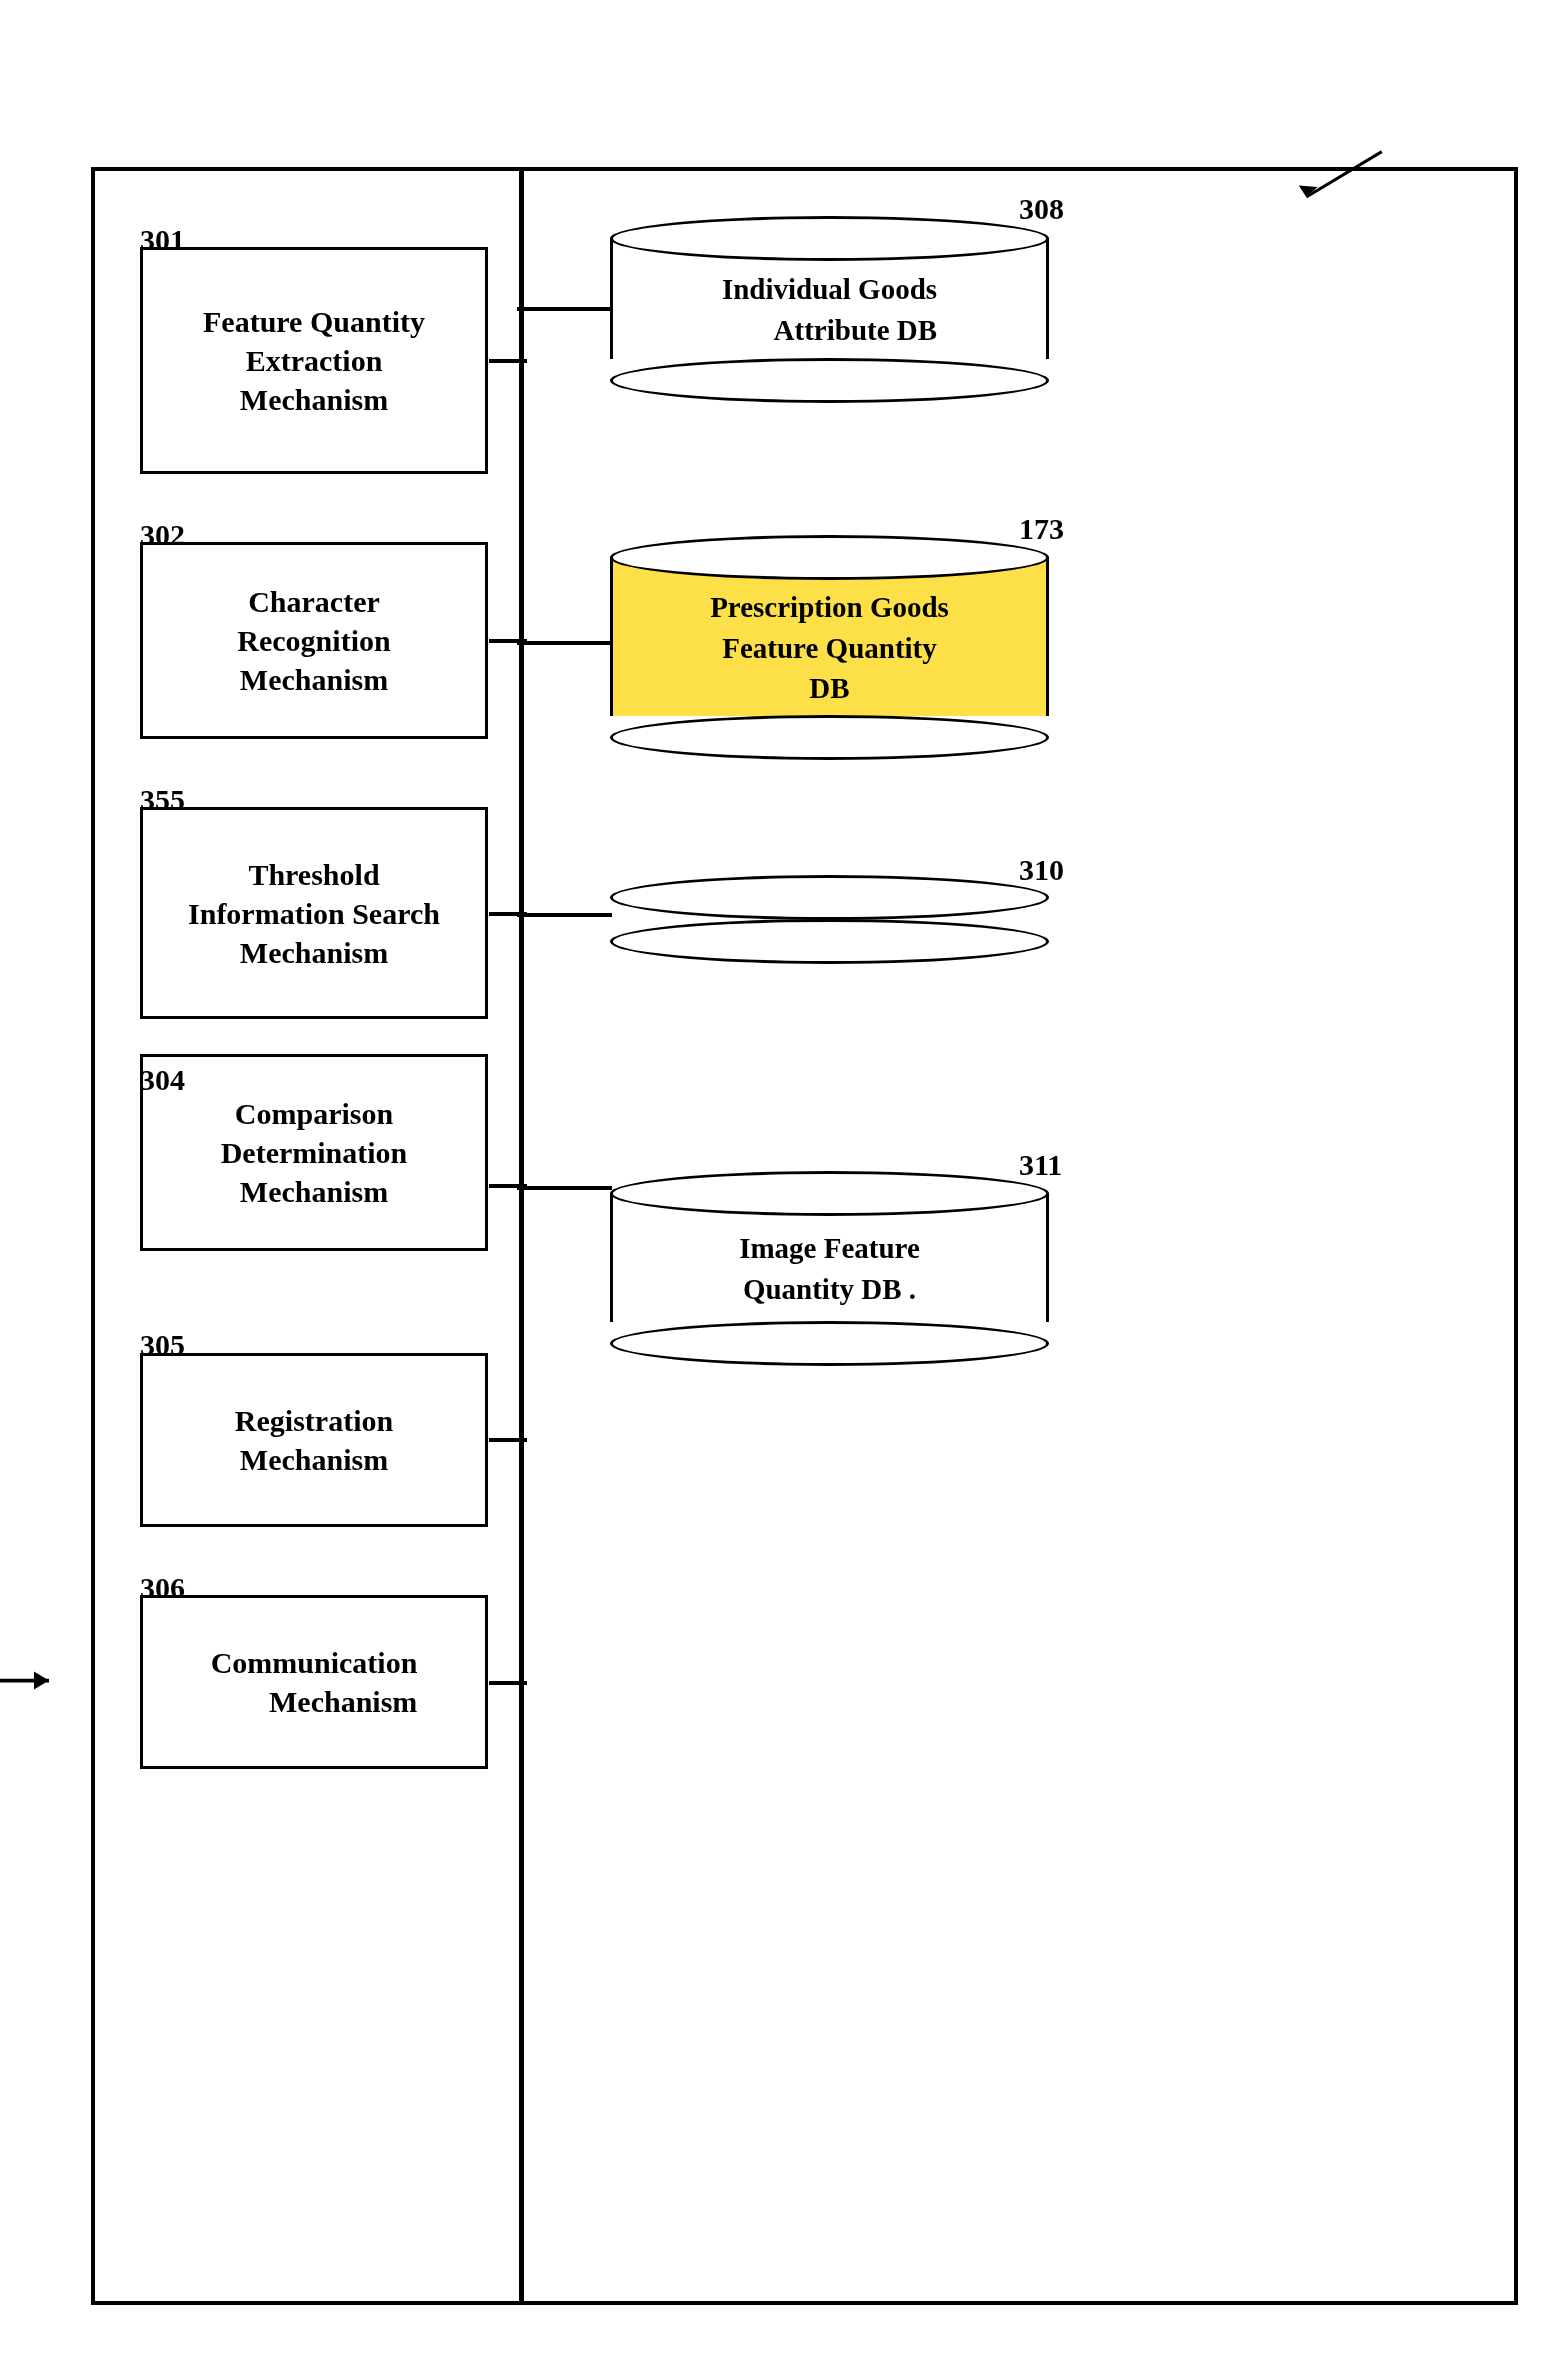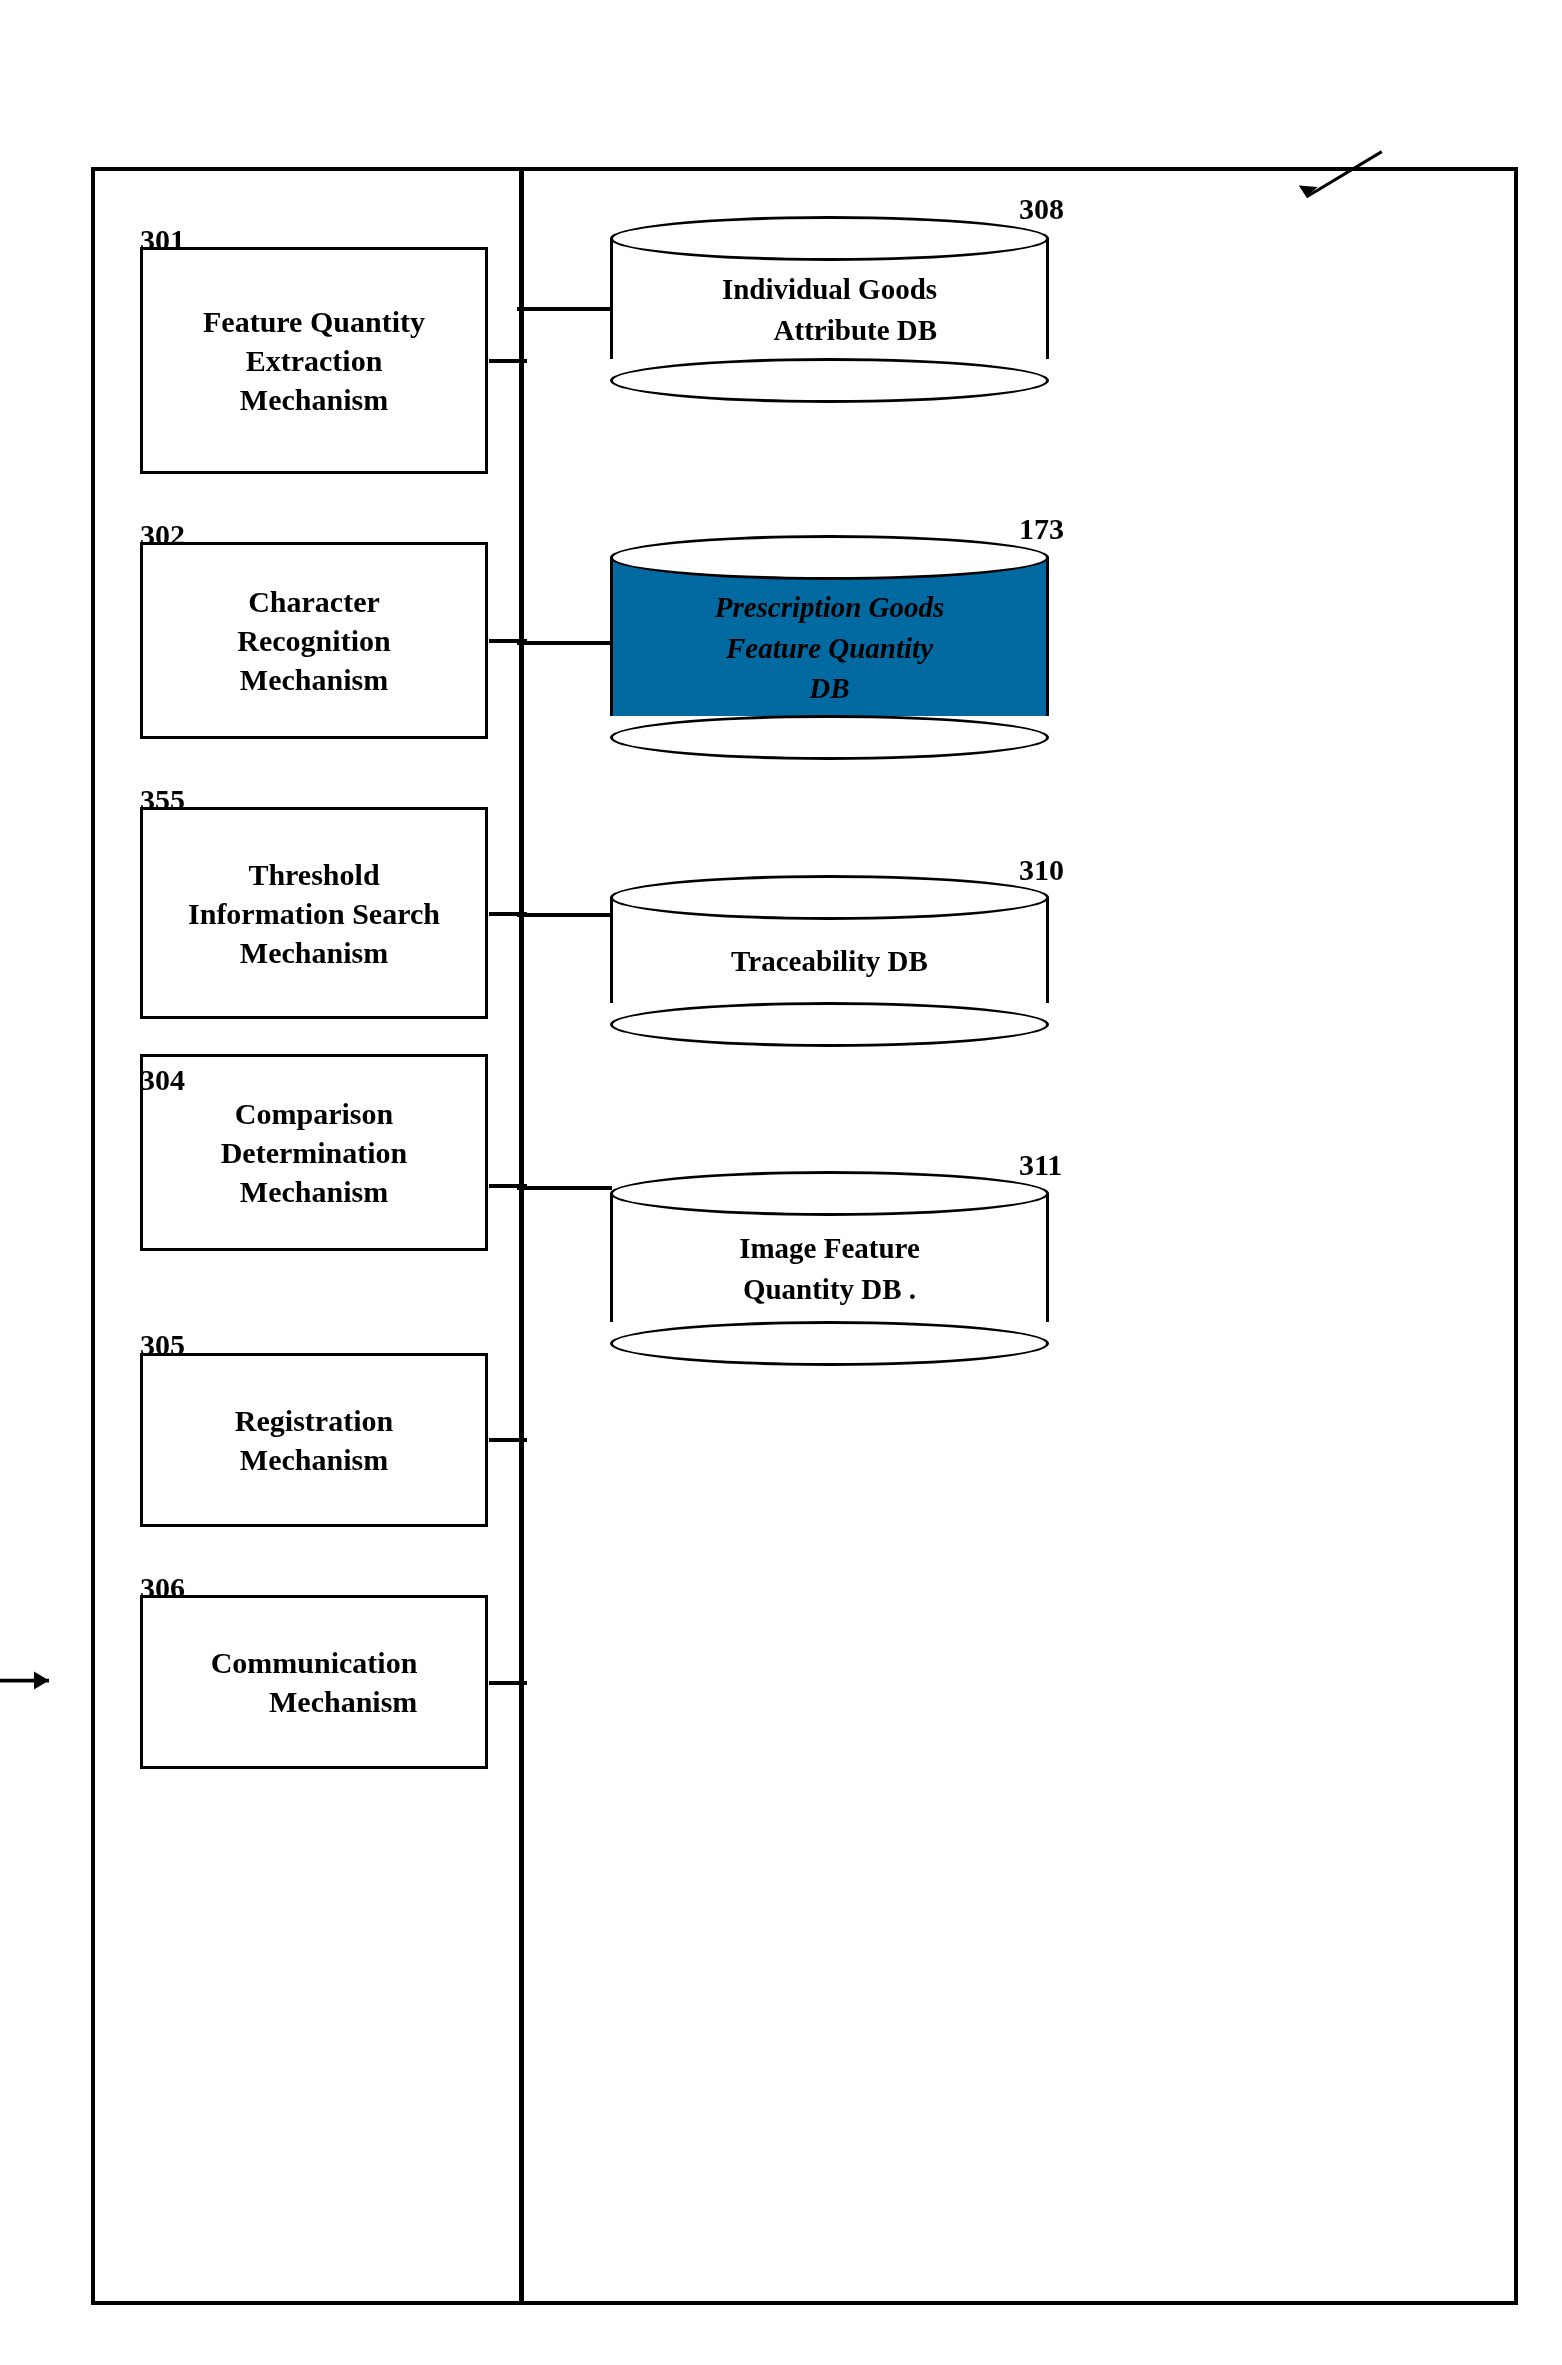"Prescription Goods" div { background: #0369a1 -> #fde047; font-style: italic -> none }
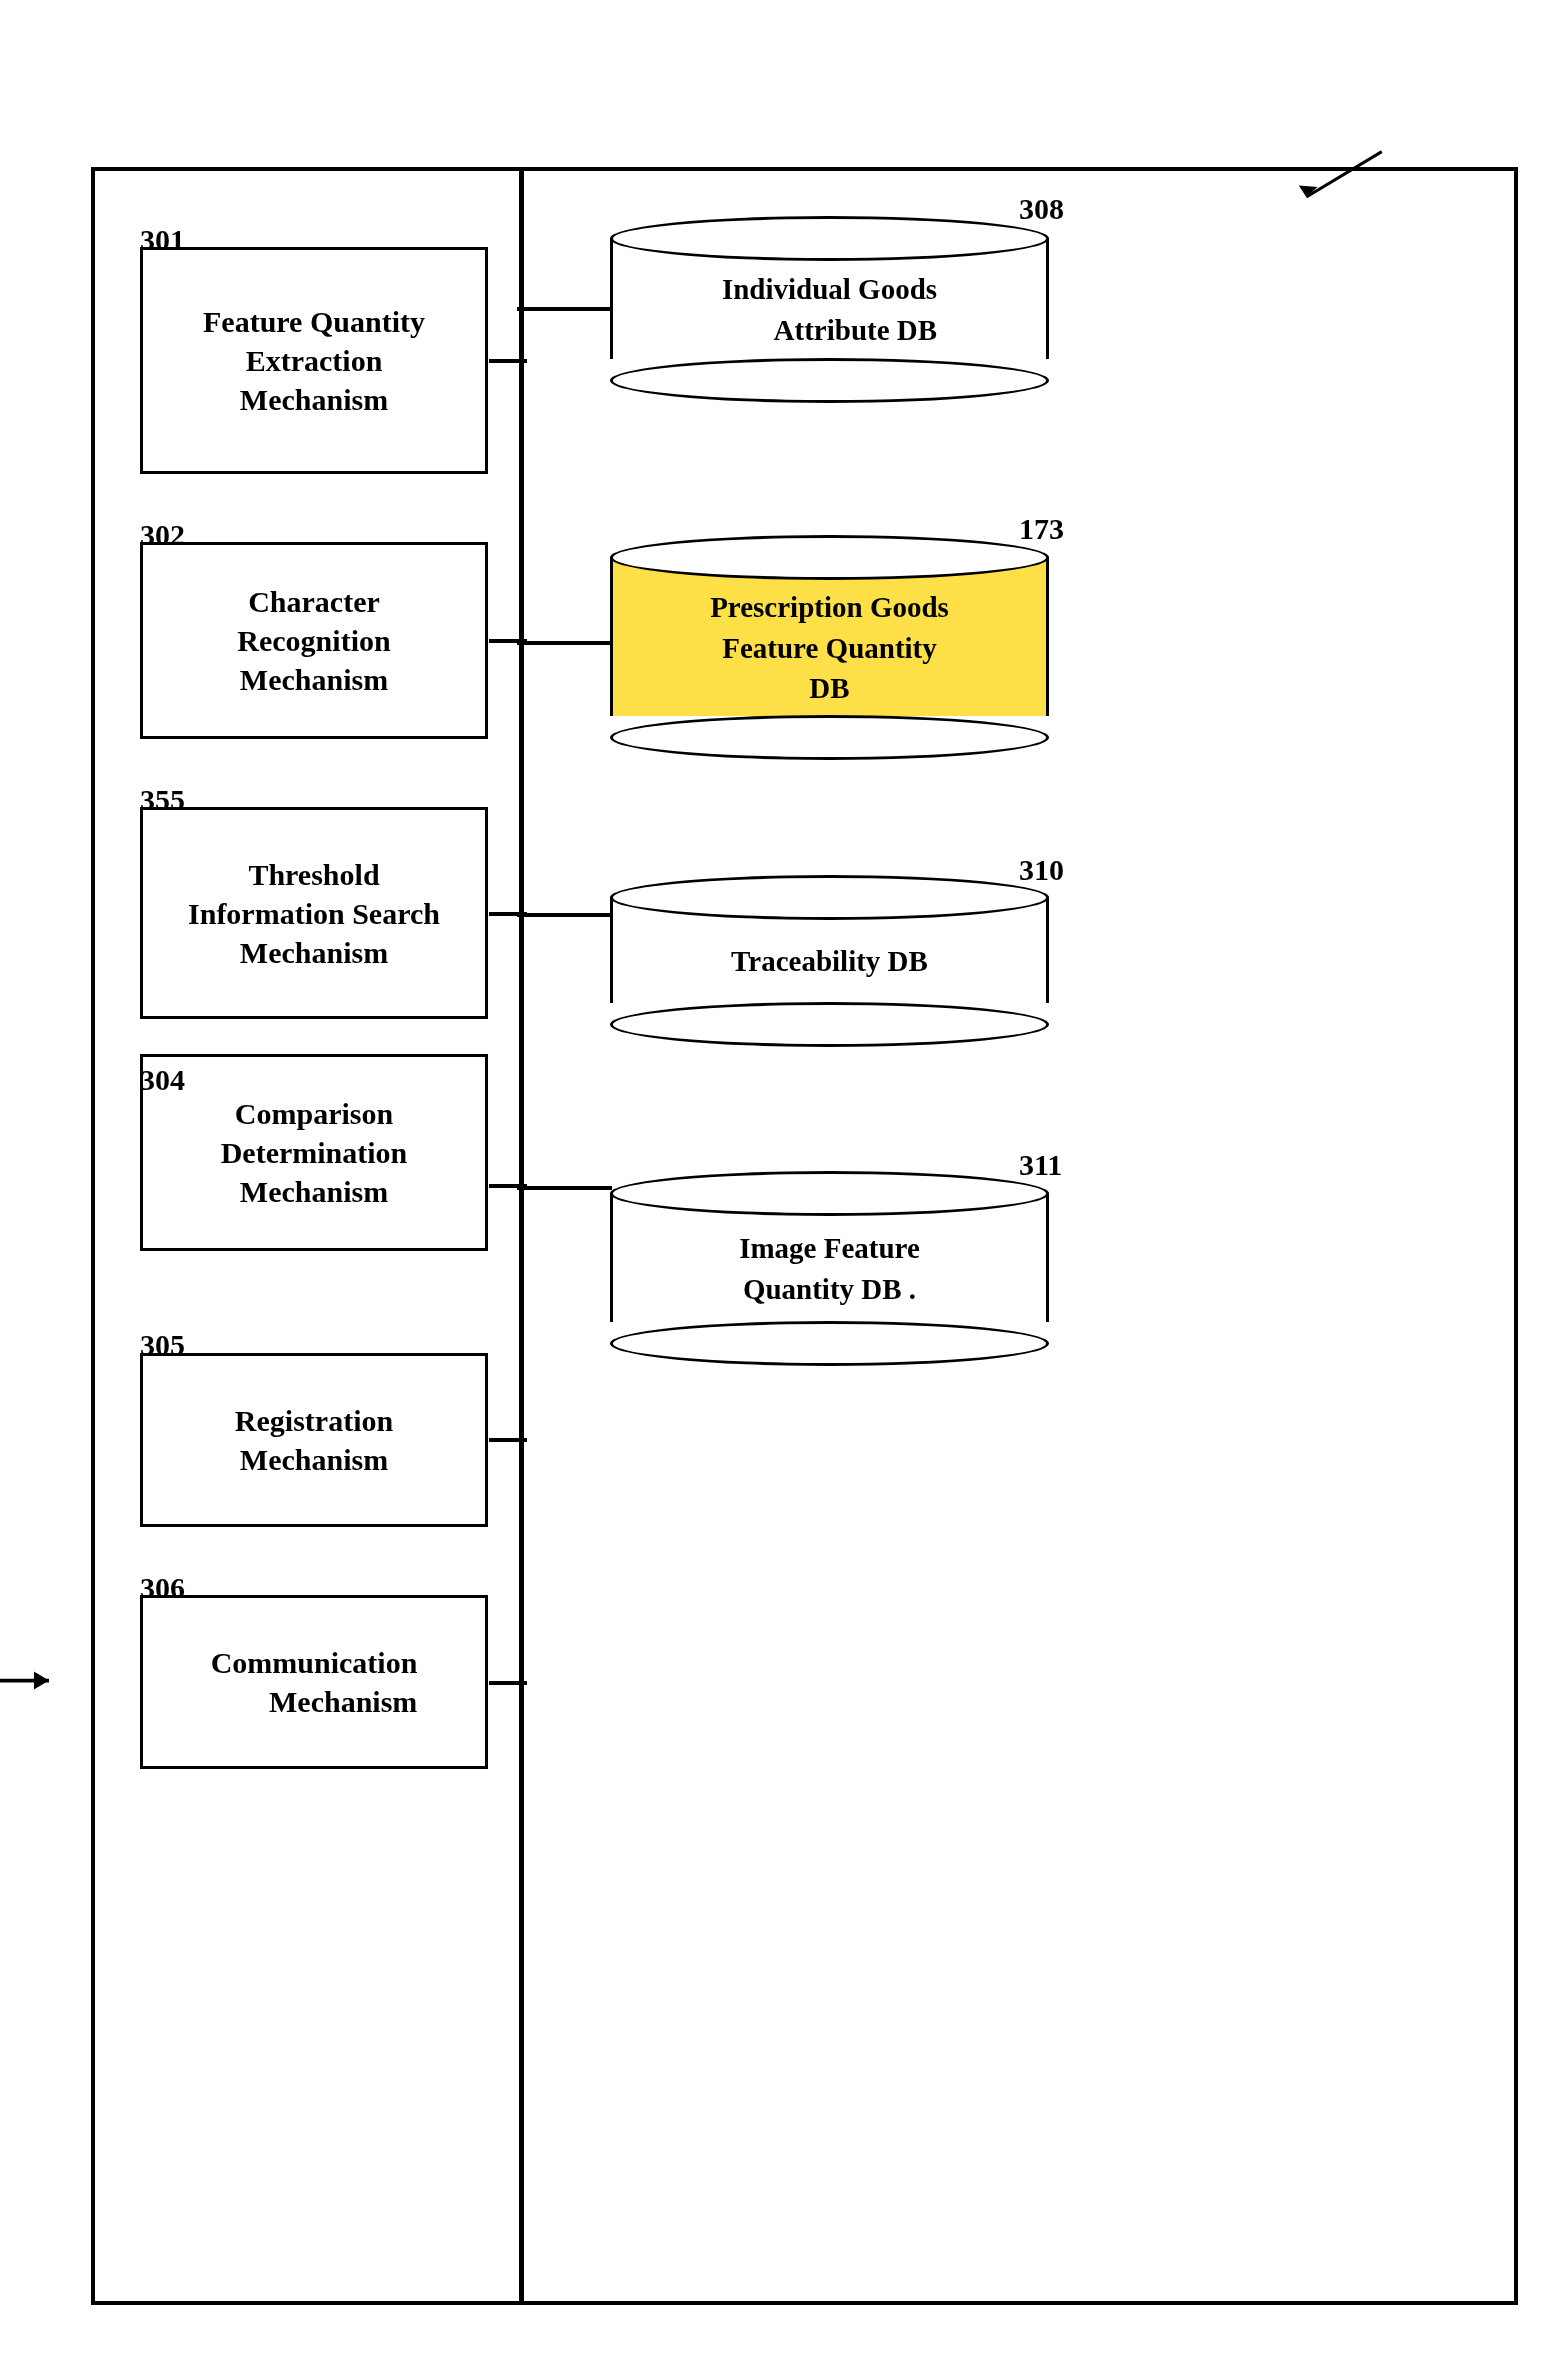"Traceability DB" div { html: <div> Traceability DB </div> -> none }
